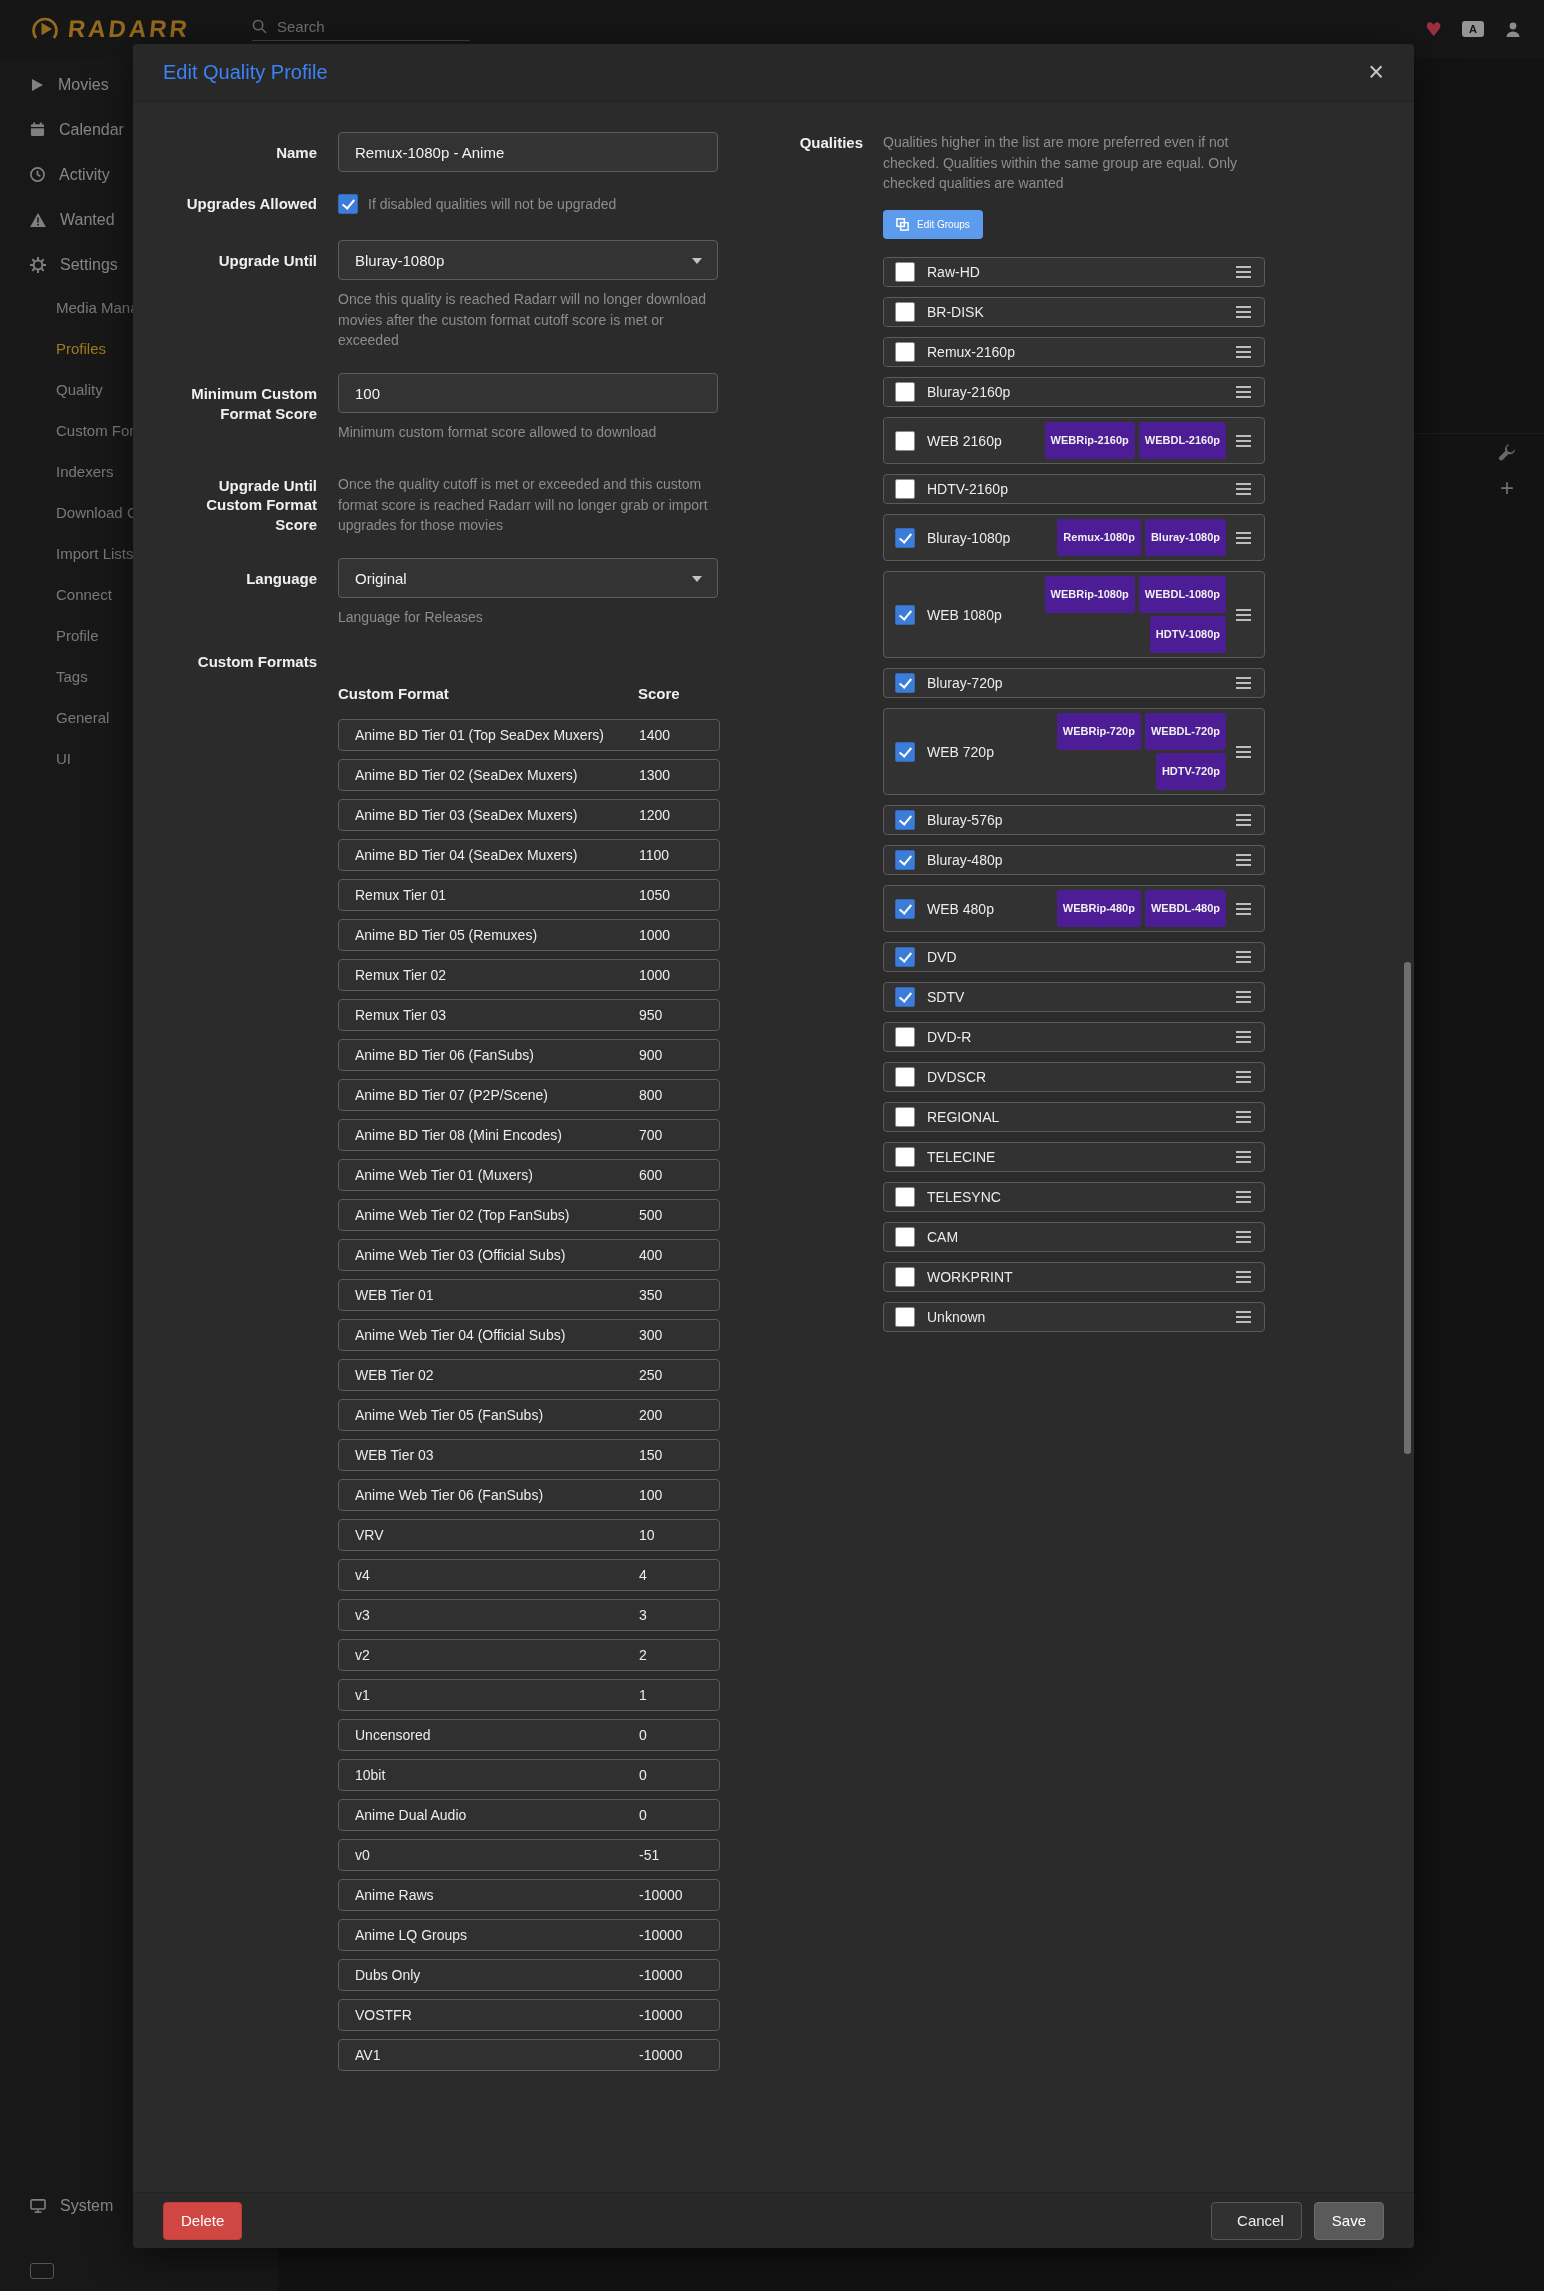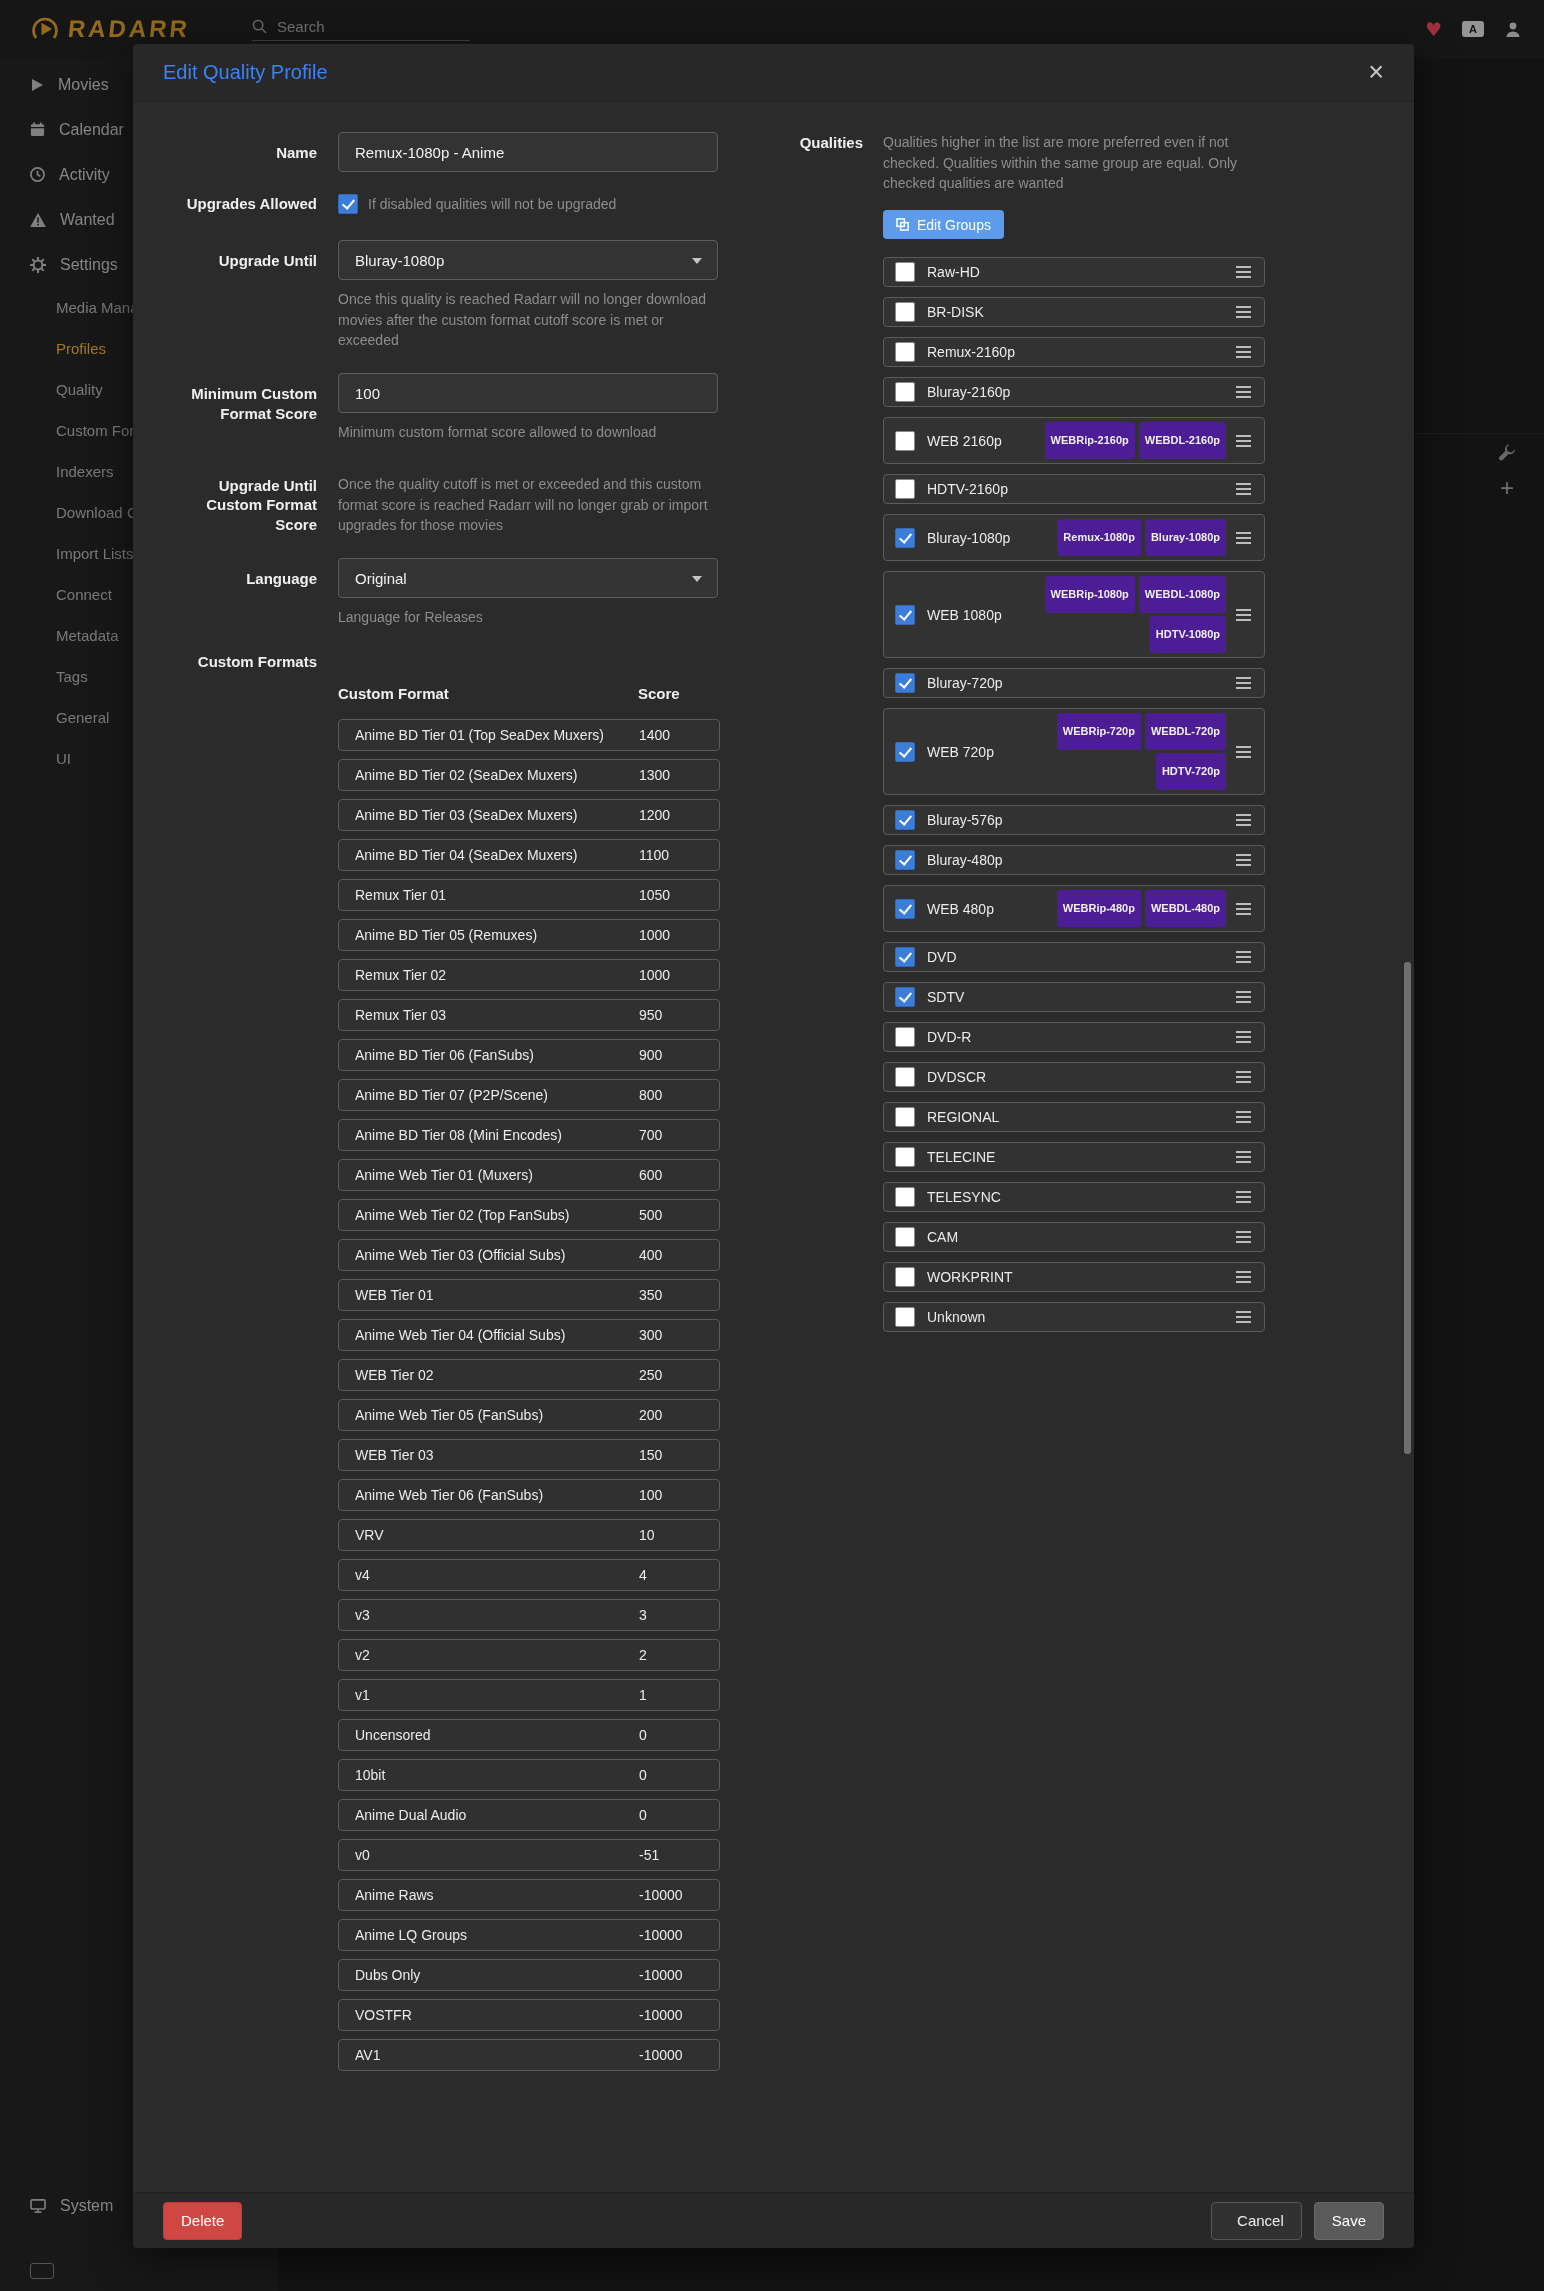"Edit Groups" .edit-groups-btn { font-size: 14px -> 10px }
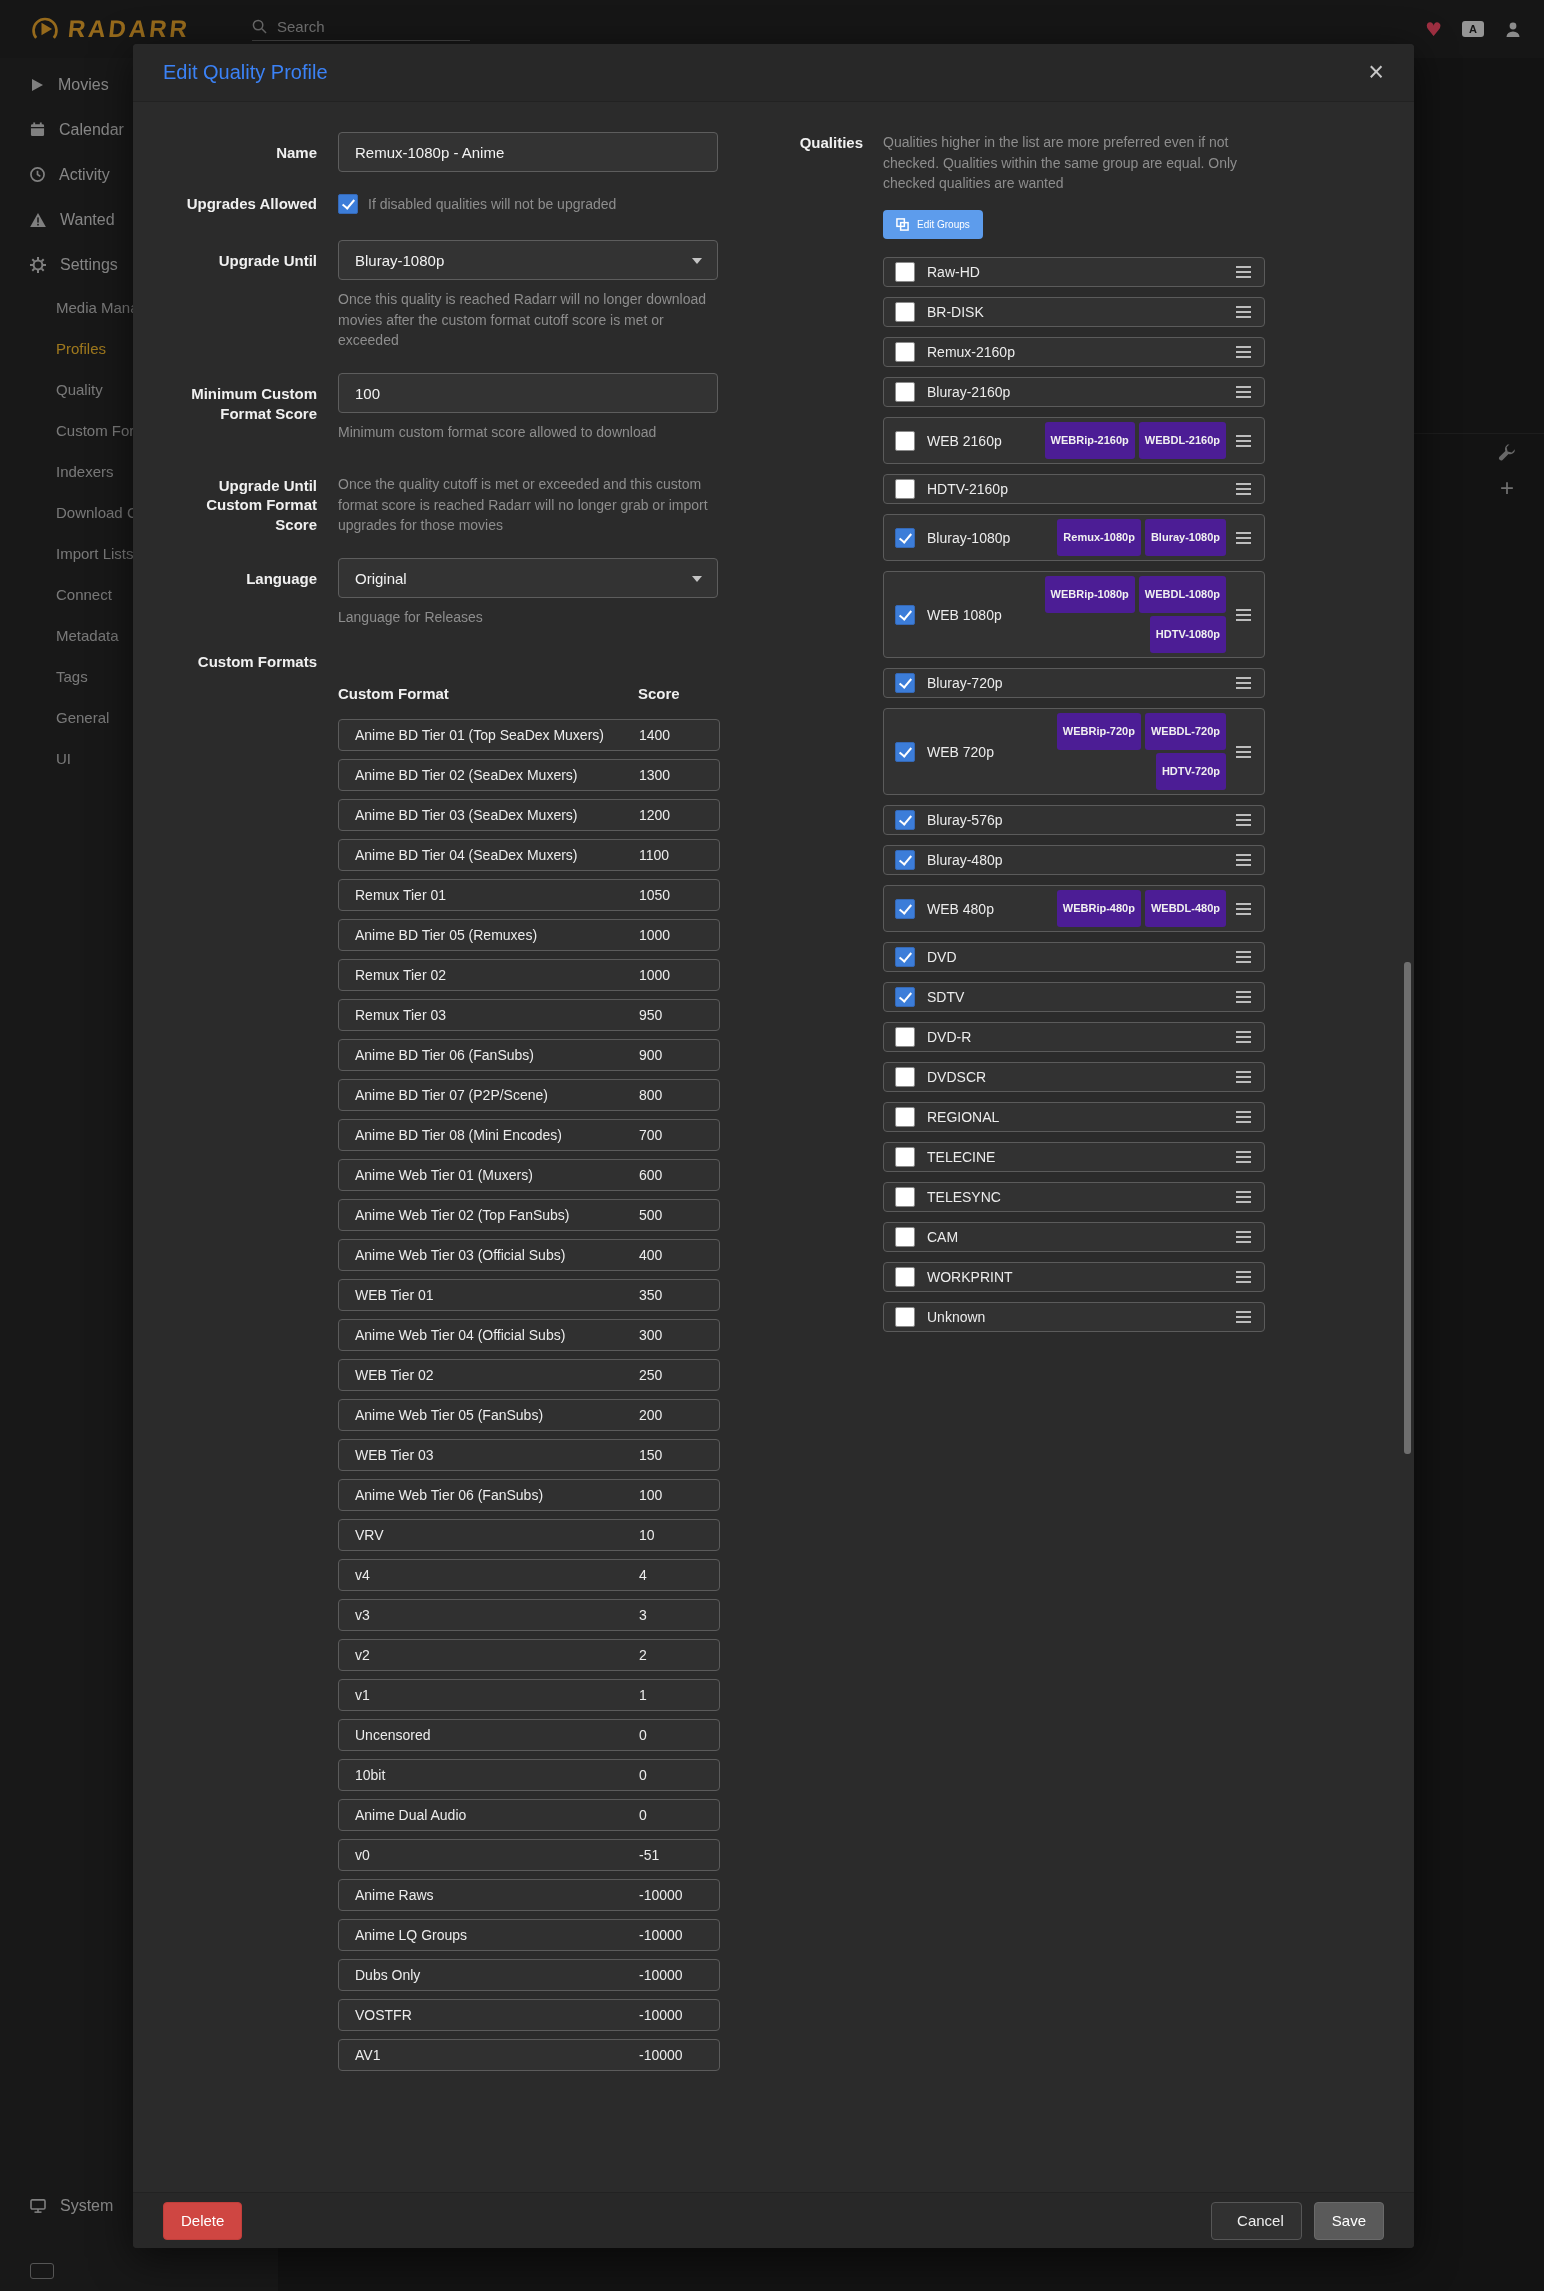"Metadata" span { text: Metadata -> Profile }
